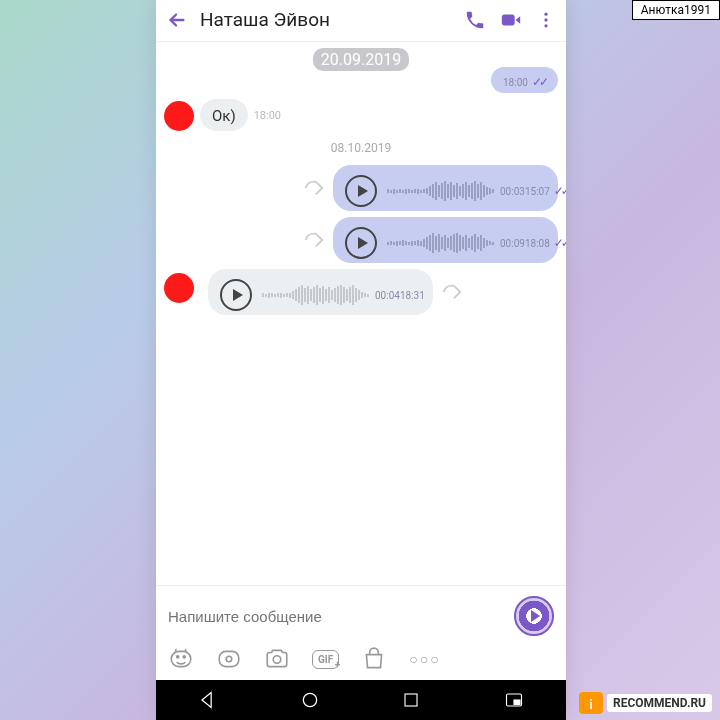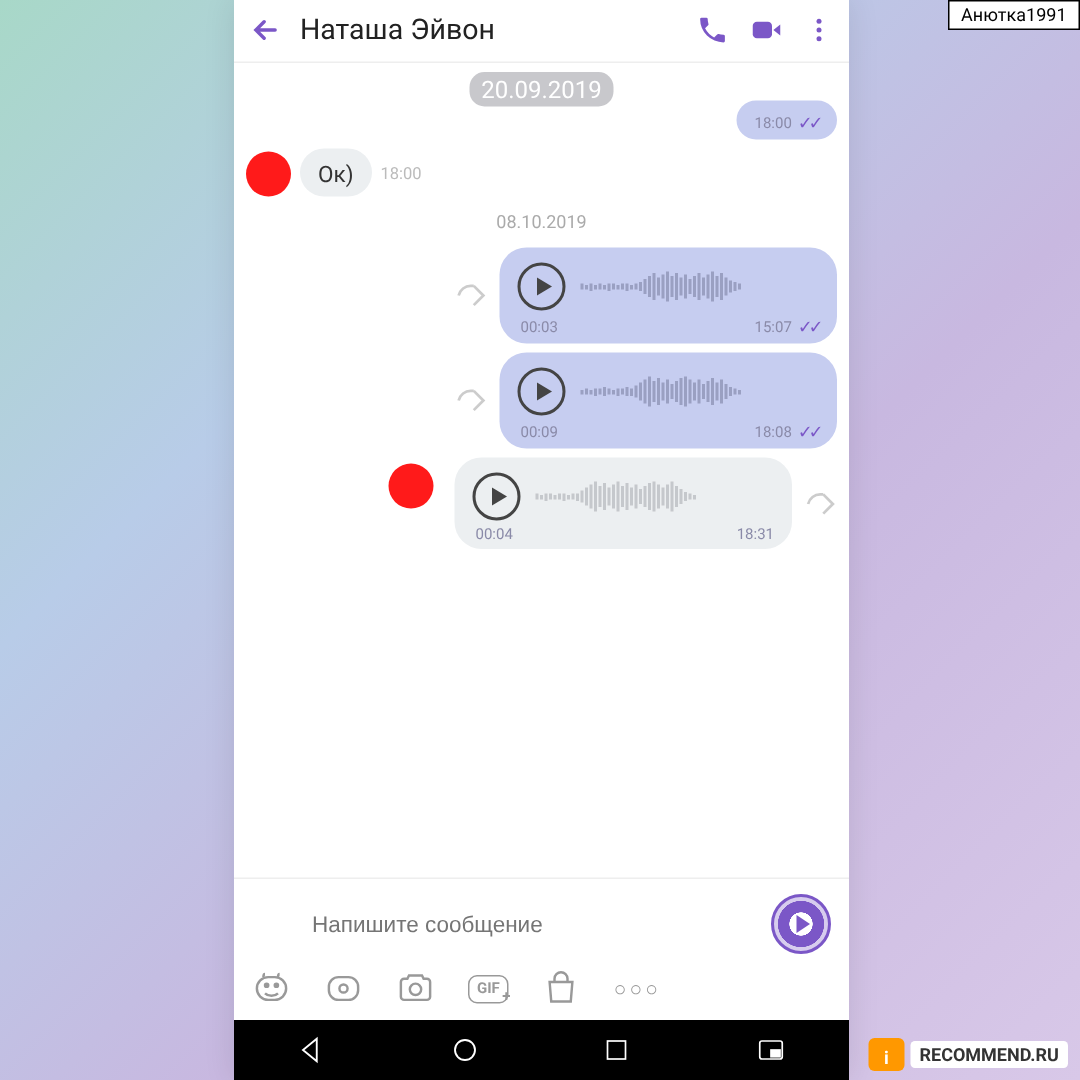"00:03" .voice { flex-direction: column -> row }
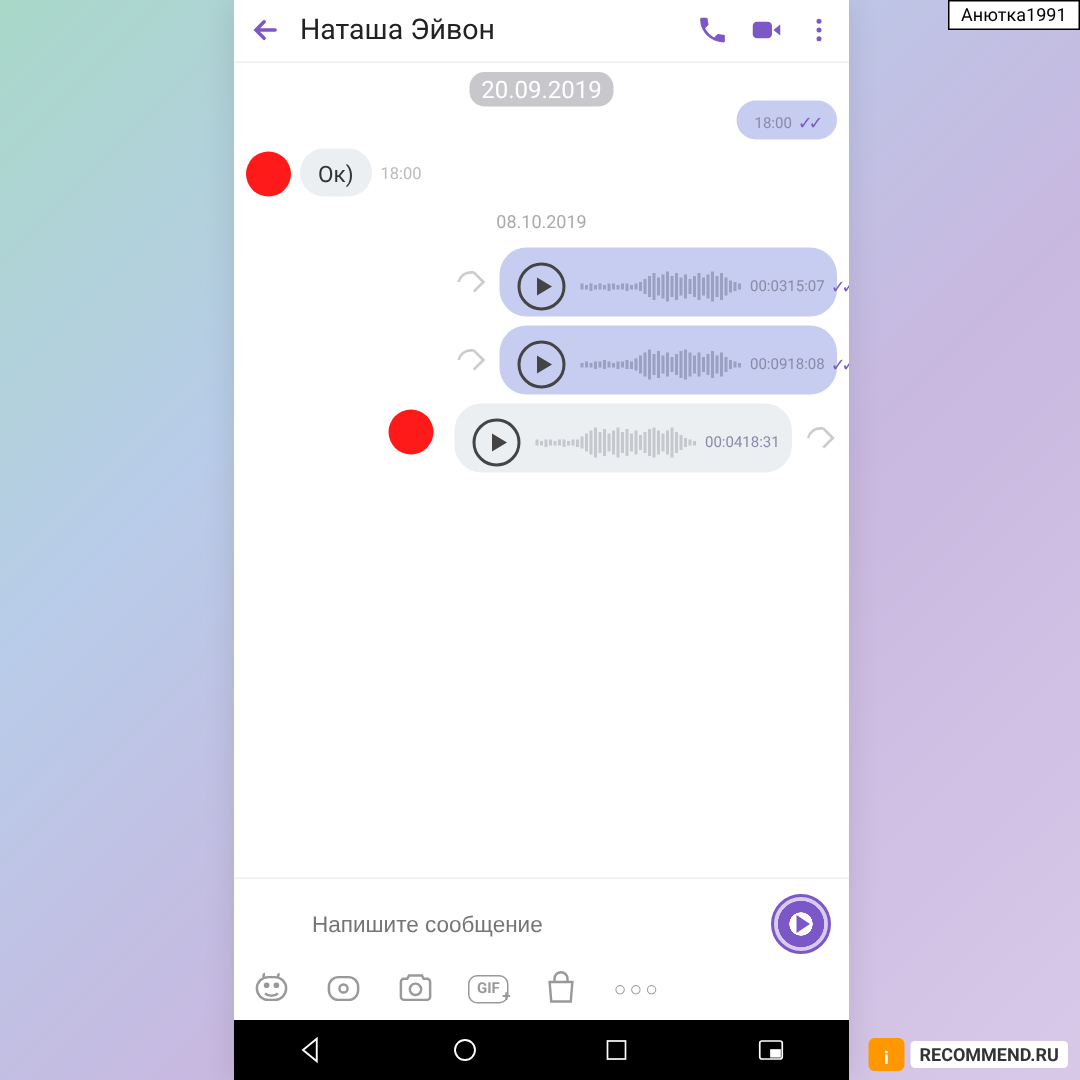"00:04" .voice-row { justify-content: flex-end -> none }
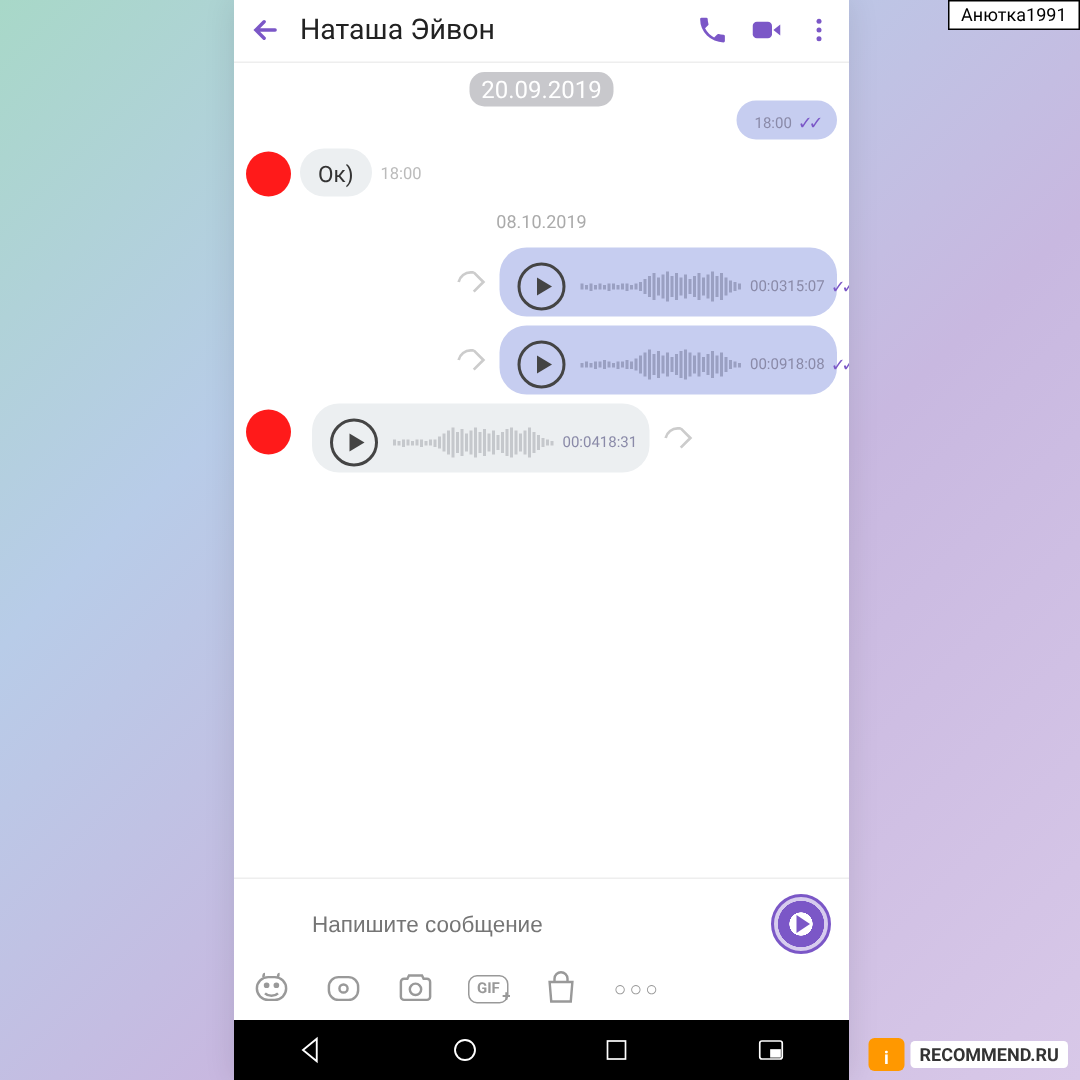"Напишите сообщение" .composer .input-row { margin-left: 40px -> none }
